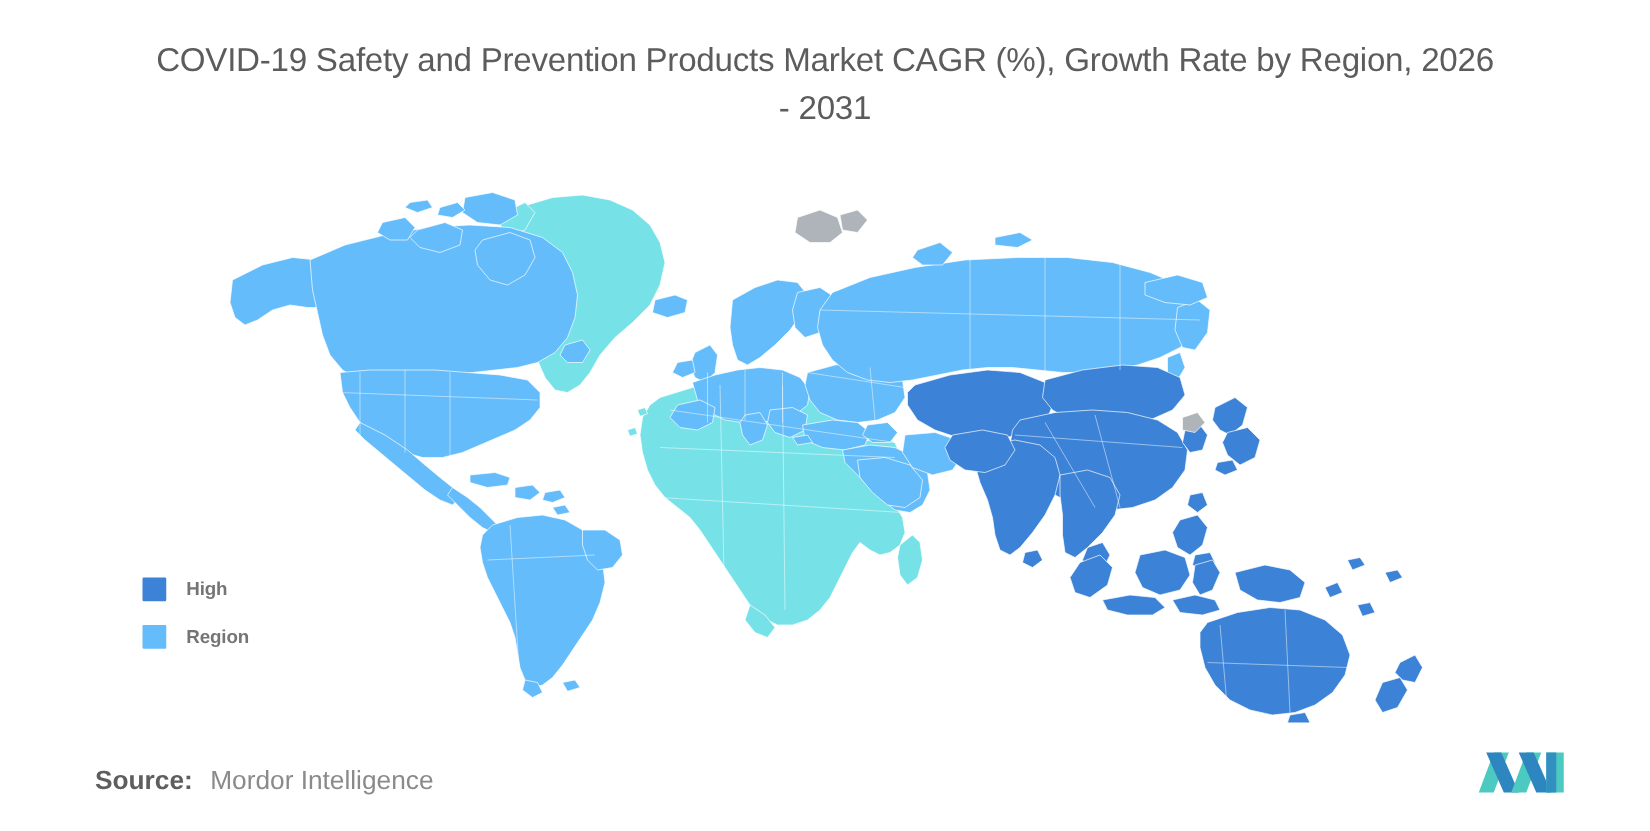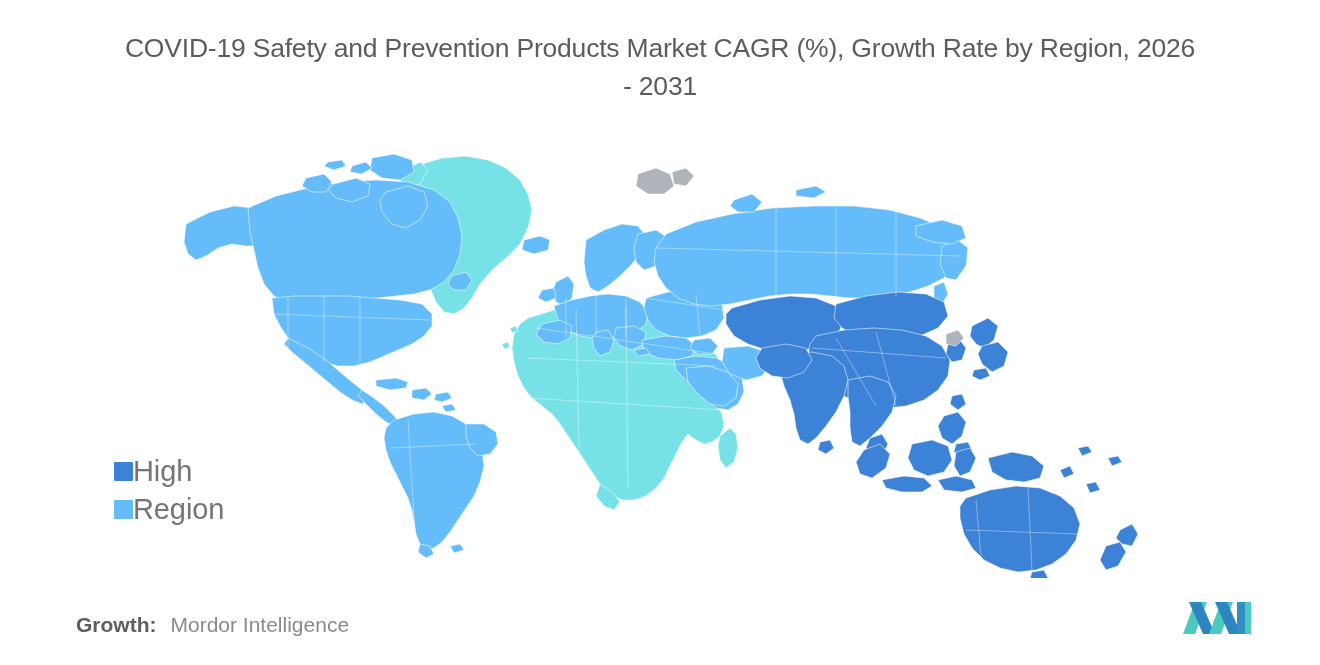"High" .legend-label { font-size: 29px -> 15px; font-weight: 400 -> 700; margin-left: none -> 16px }
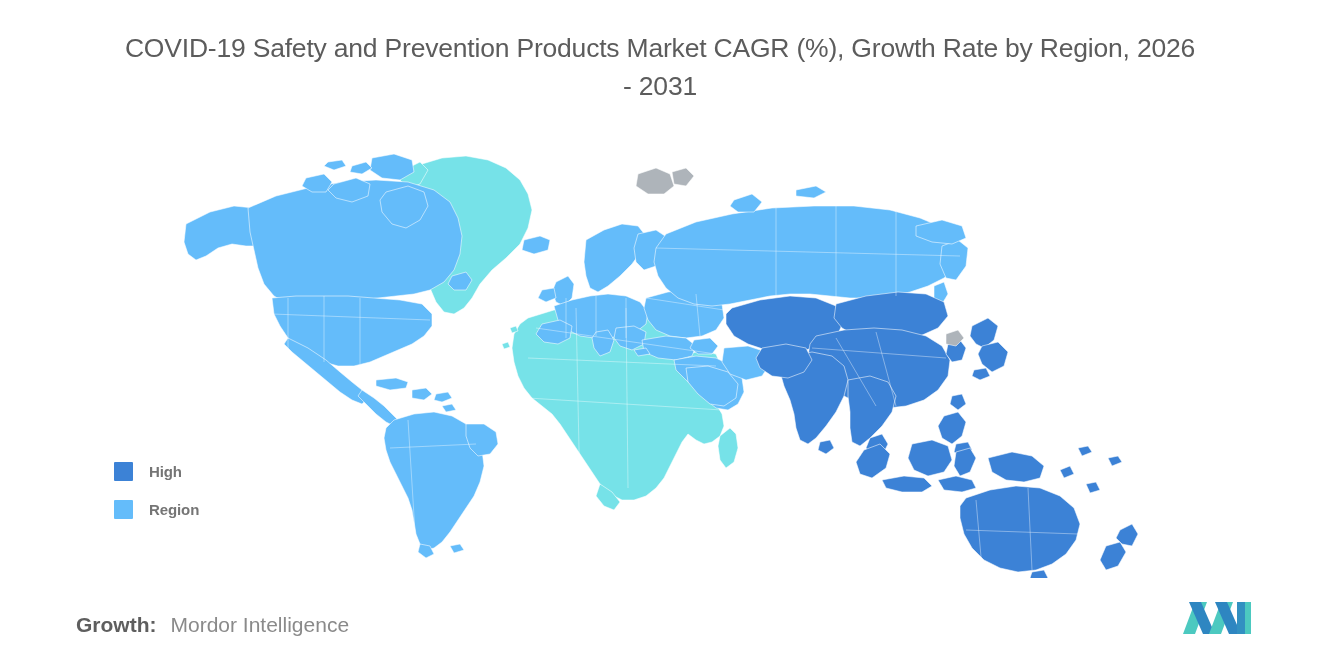"Growth:" span { text: Growth -> Source }
